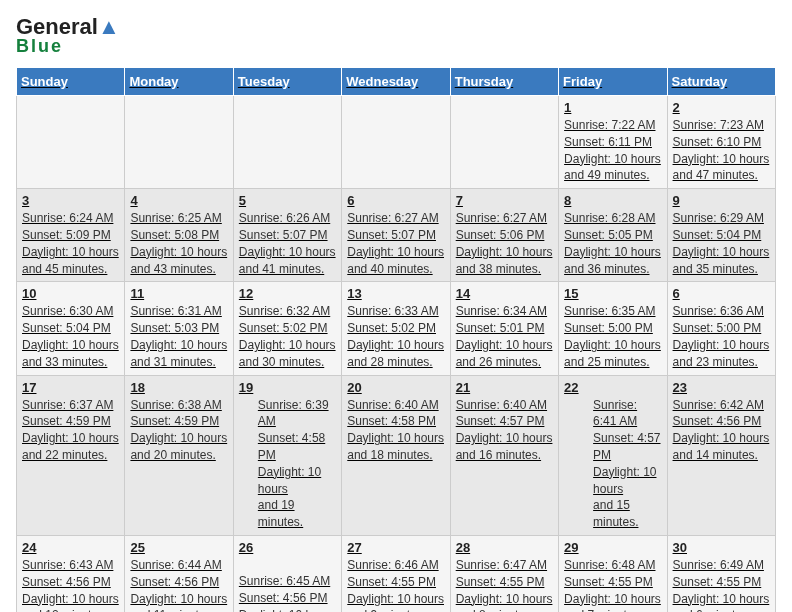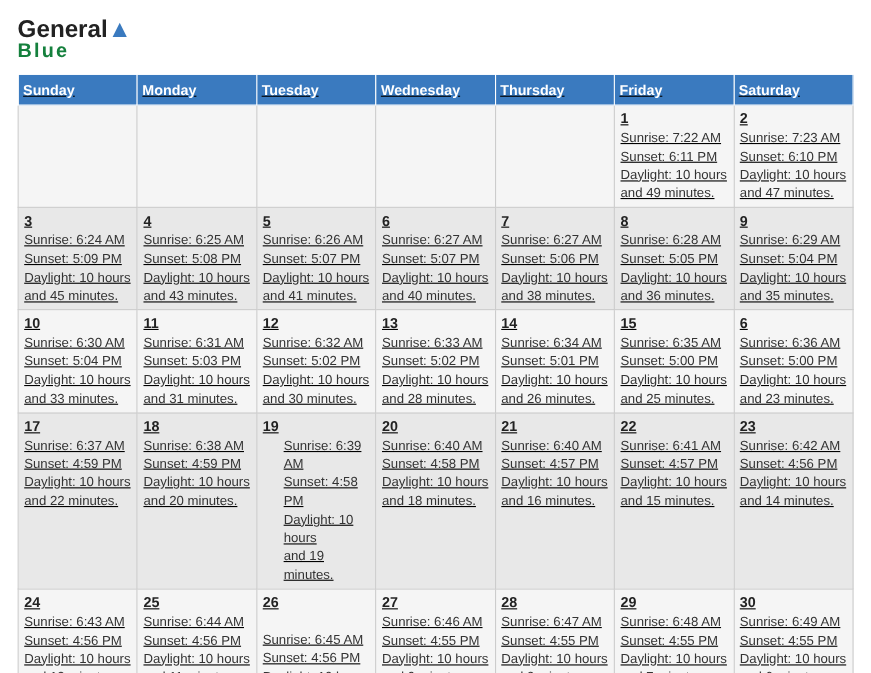"Sunrise: 6:41 AM" div.day-info { margin-left: none -> 29px }
